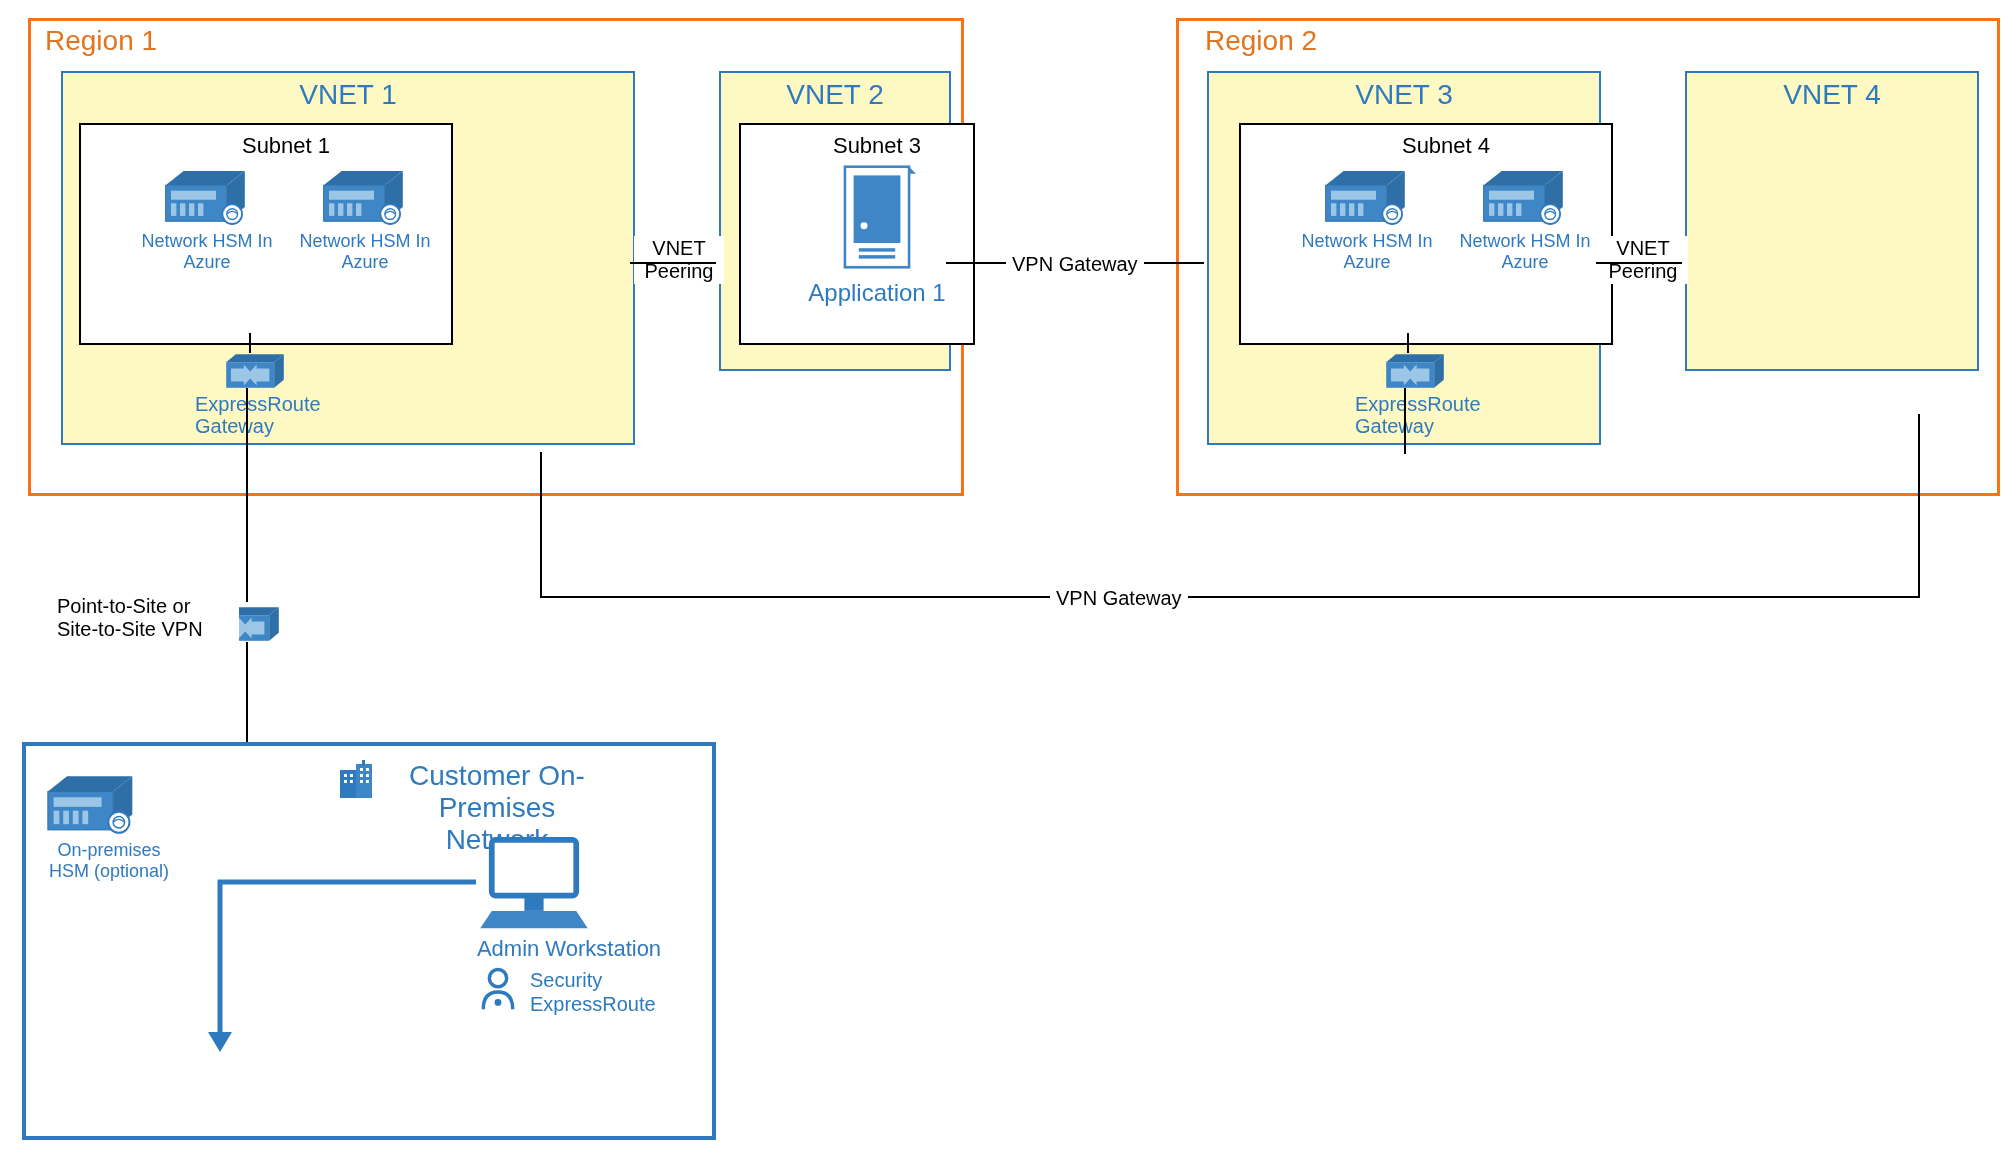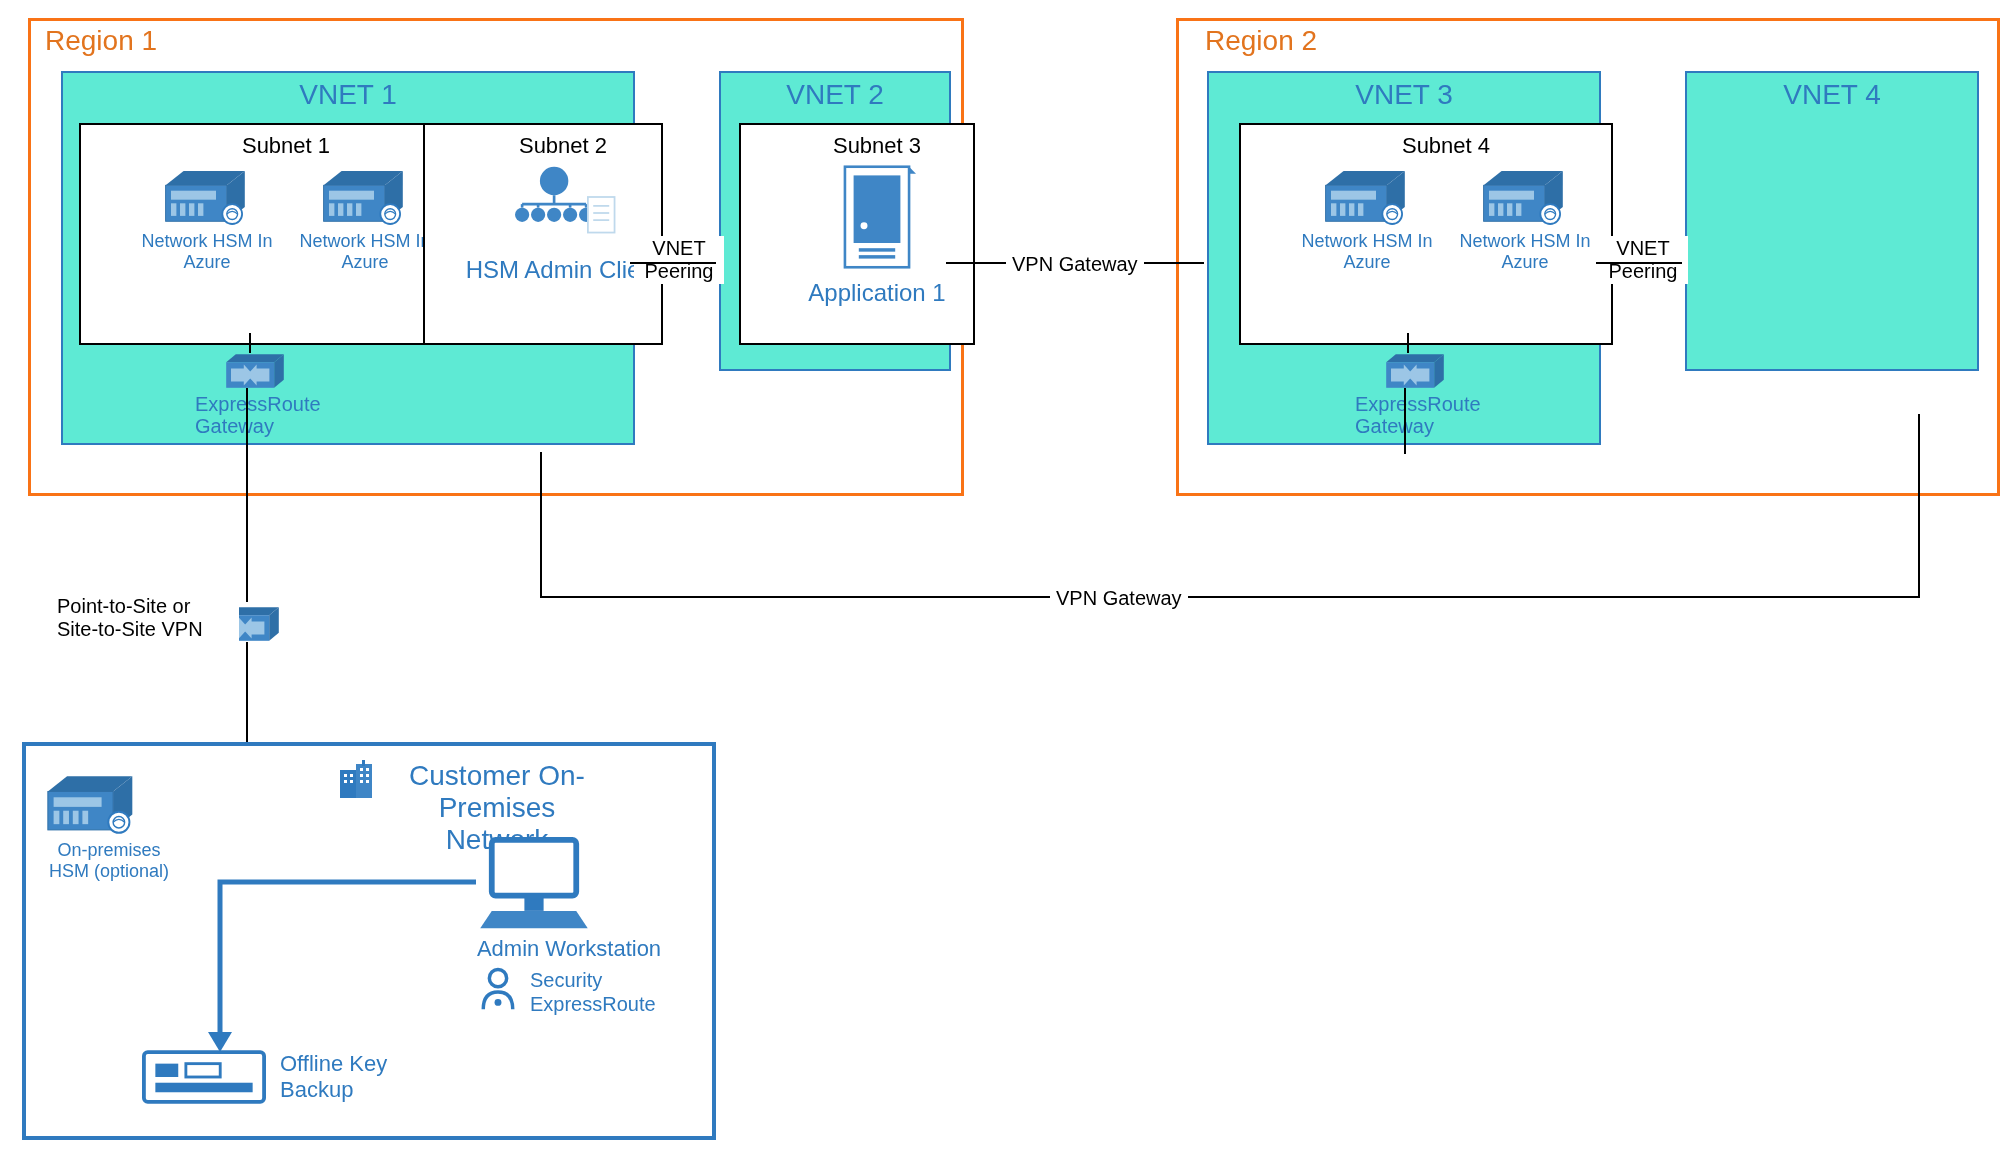"VNET 1" .vnet { background: #5eead4 -> #fef9c3 }
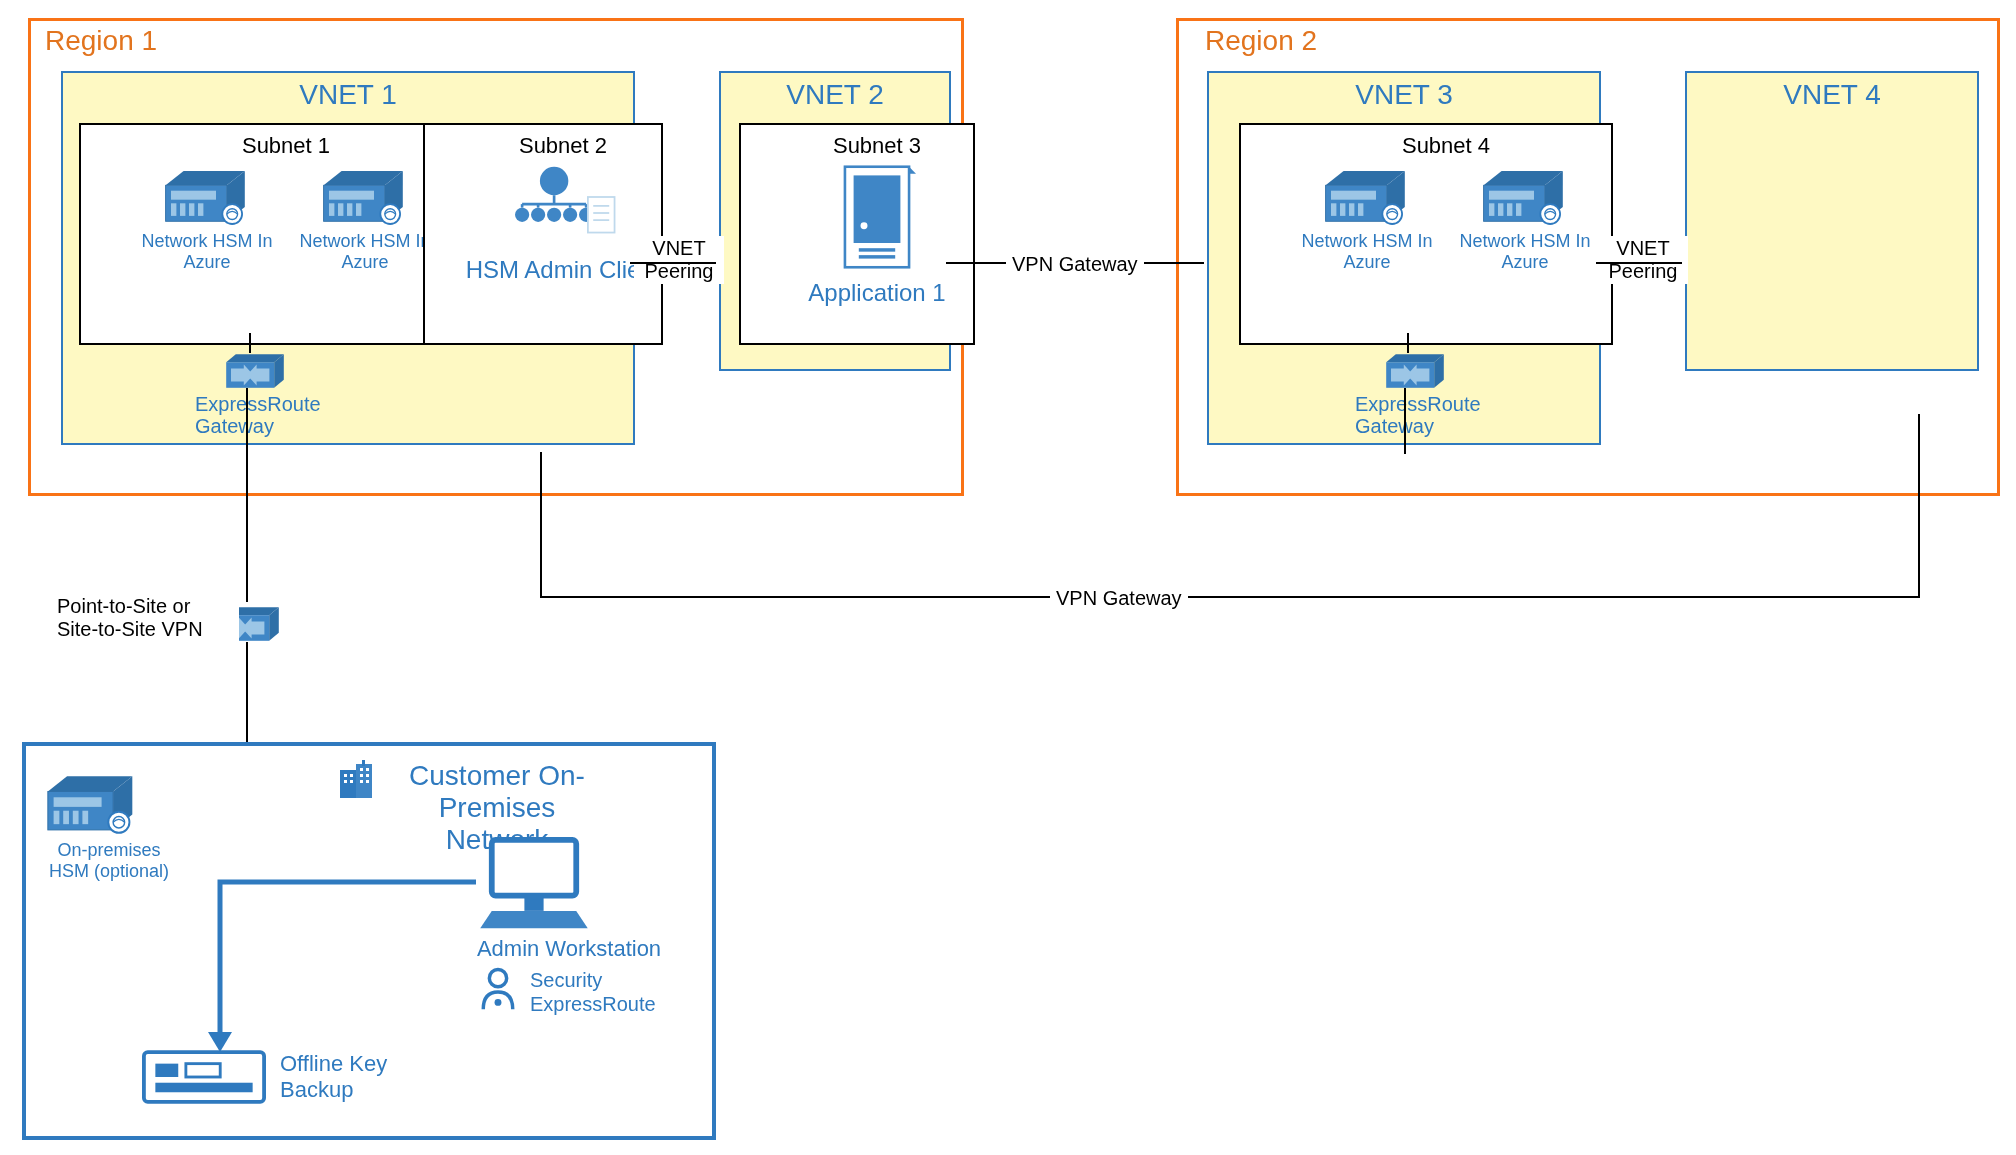"Subnet 2" div.subnet { html: <div> <div>Subnet 2</div> <div> <svg> <use></use> </svg> </div> <div>HSM Admin Client</div> </div> -> none }
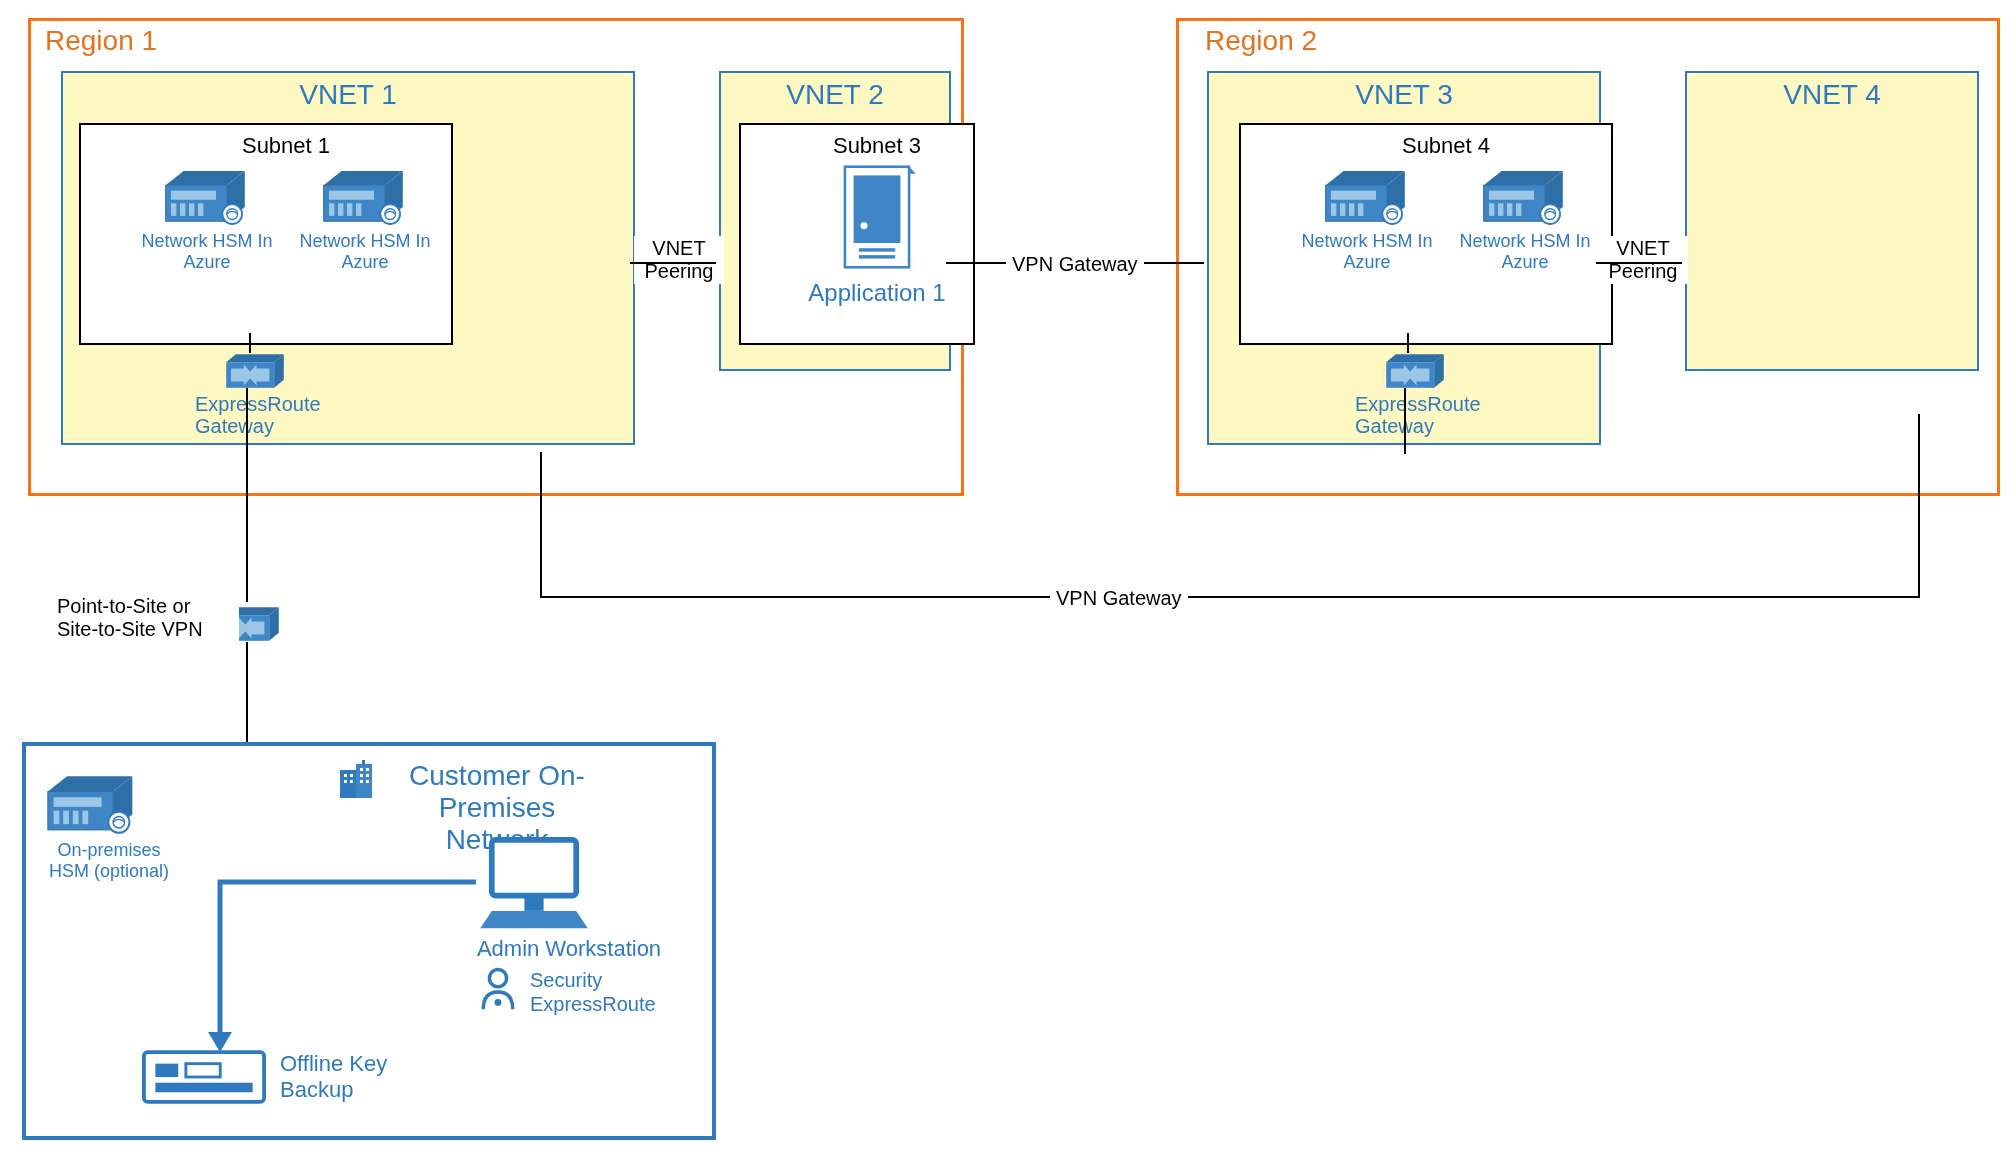"Offline Key Backup" div { html: <div> <svg> <use></use> </svg> <div>Offline Key Backup</div> </div> -> none }
